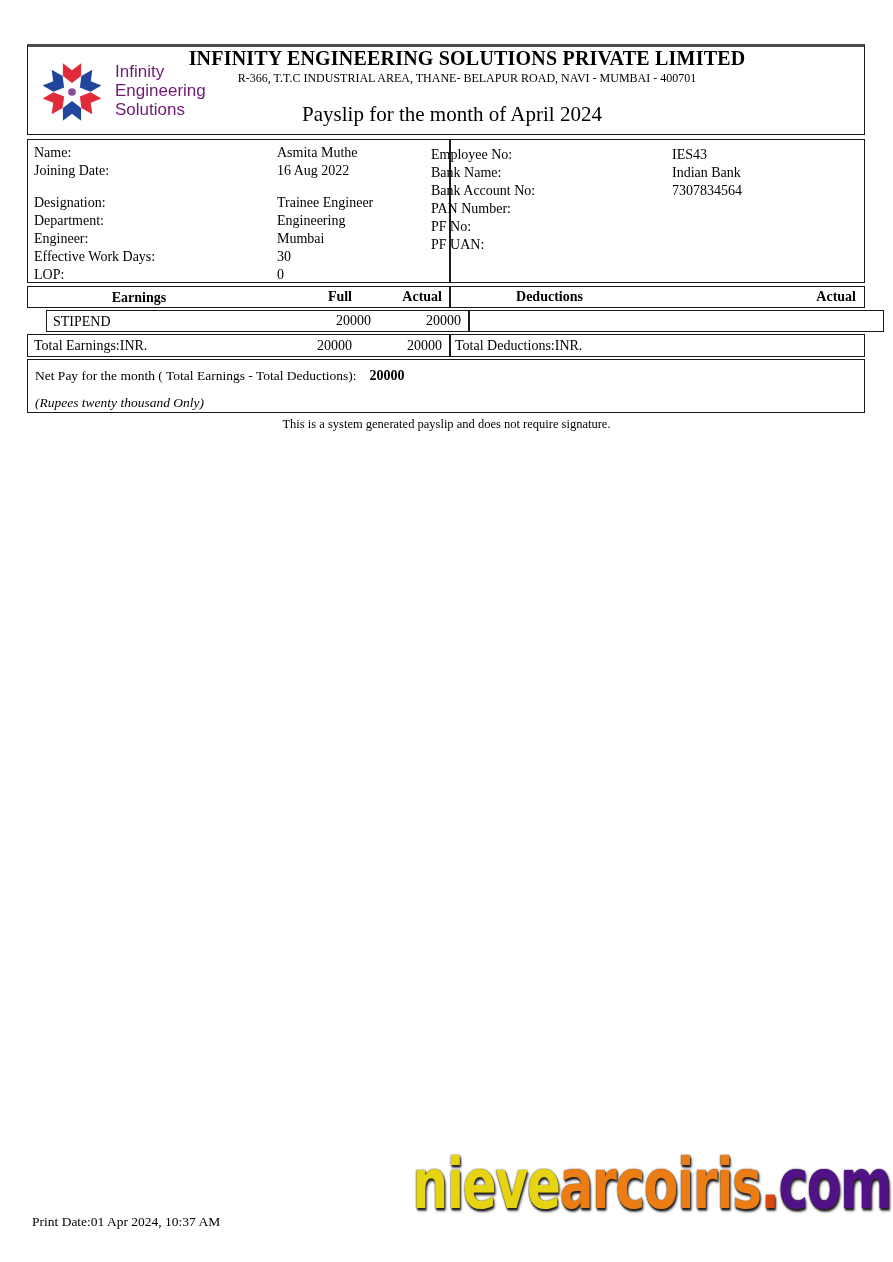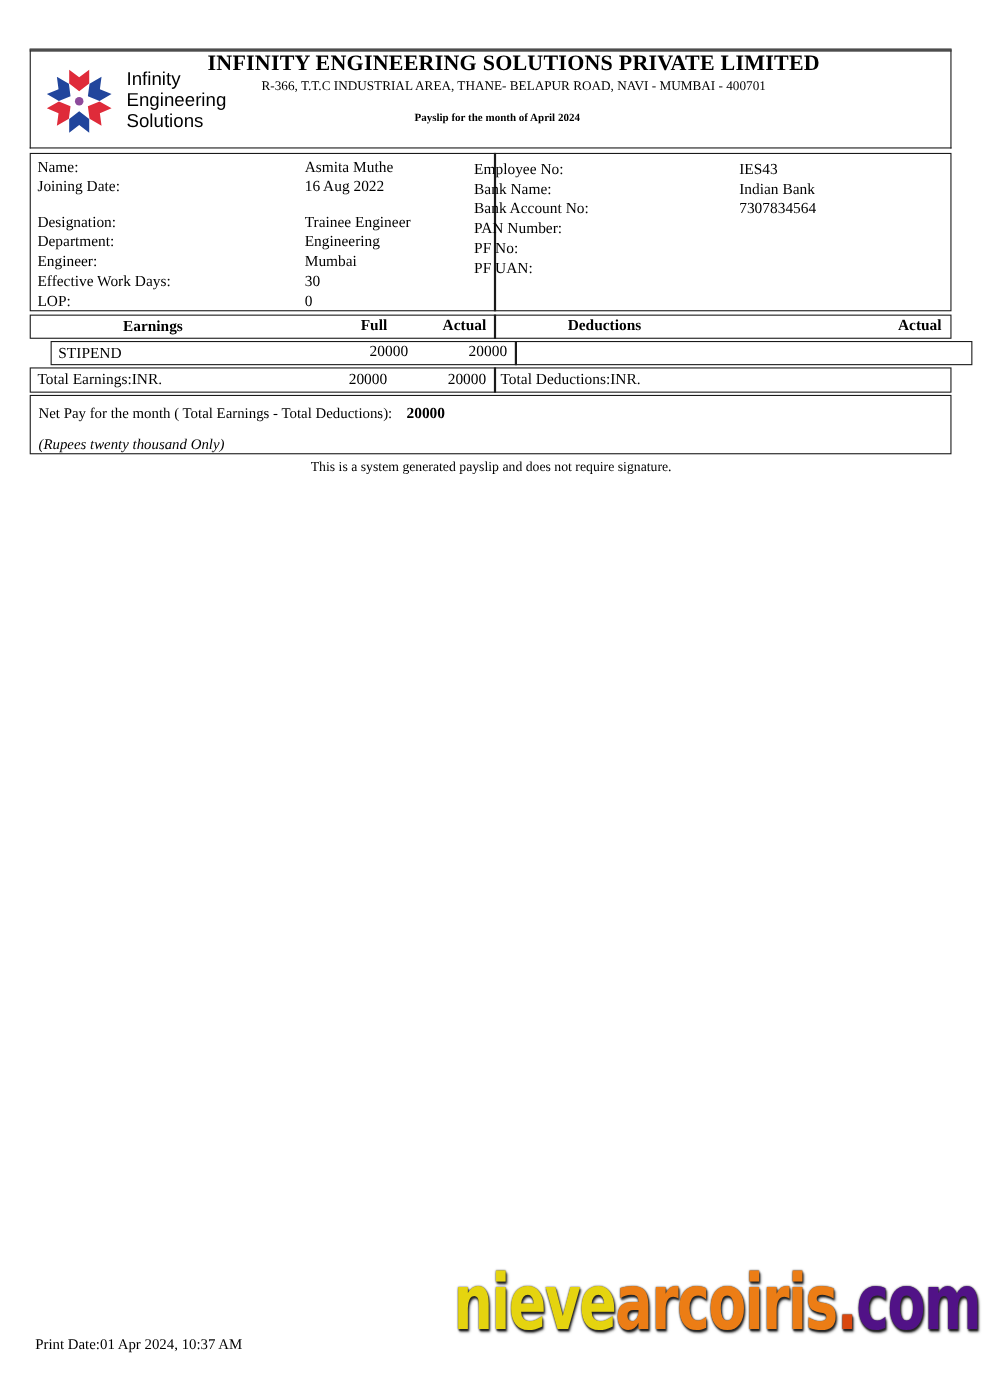"Infinity" div.logo-text { color: #000000 -> #701a75 }
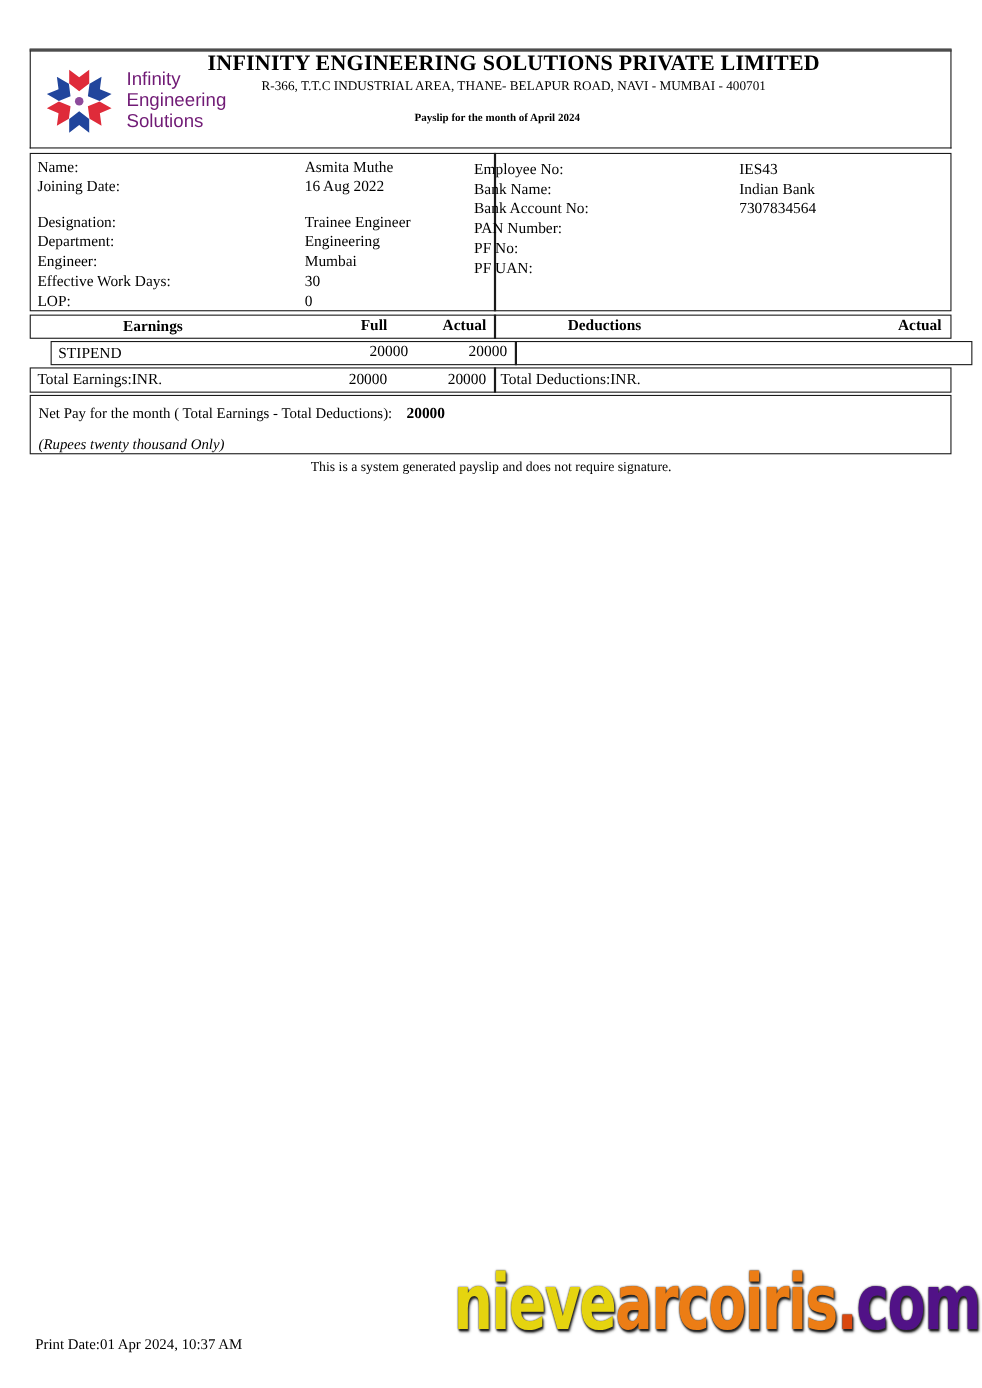"Payslip for the month of" .payslip-title { font-size: 10px -> 21px; font-weight: bold -> normal }
